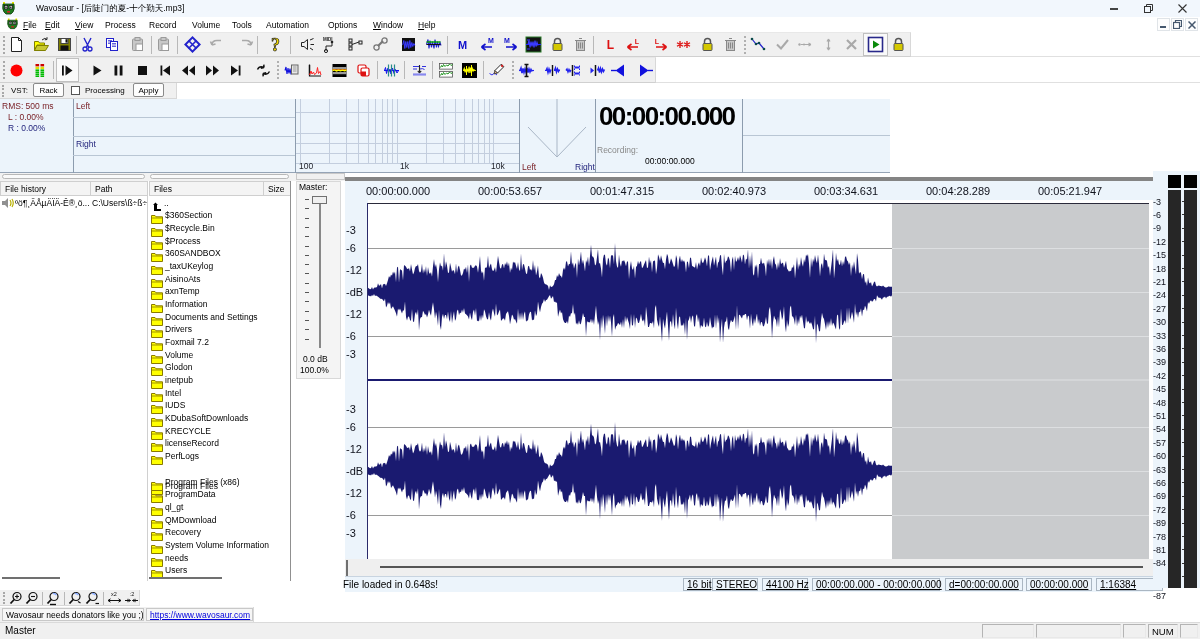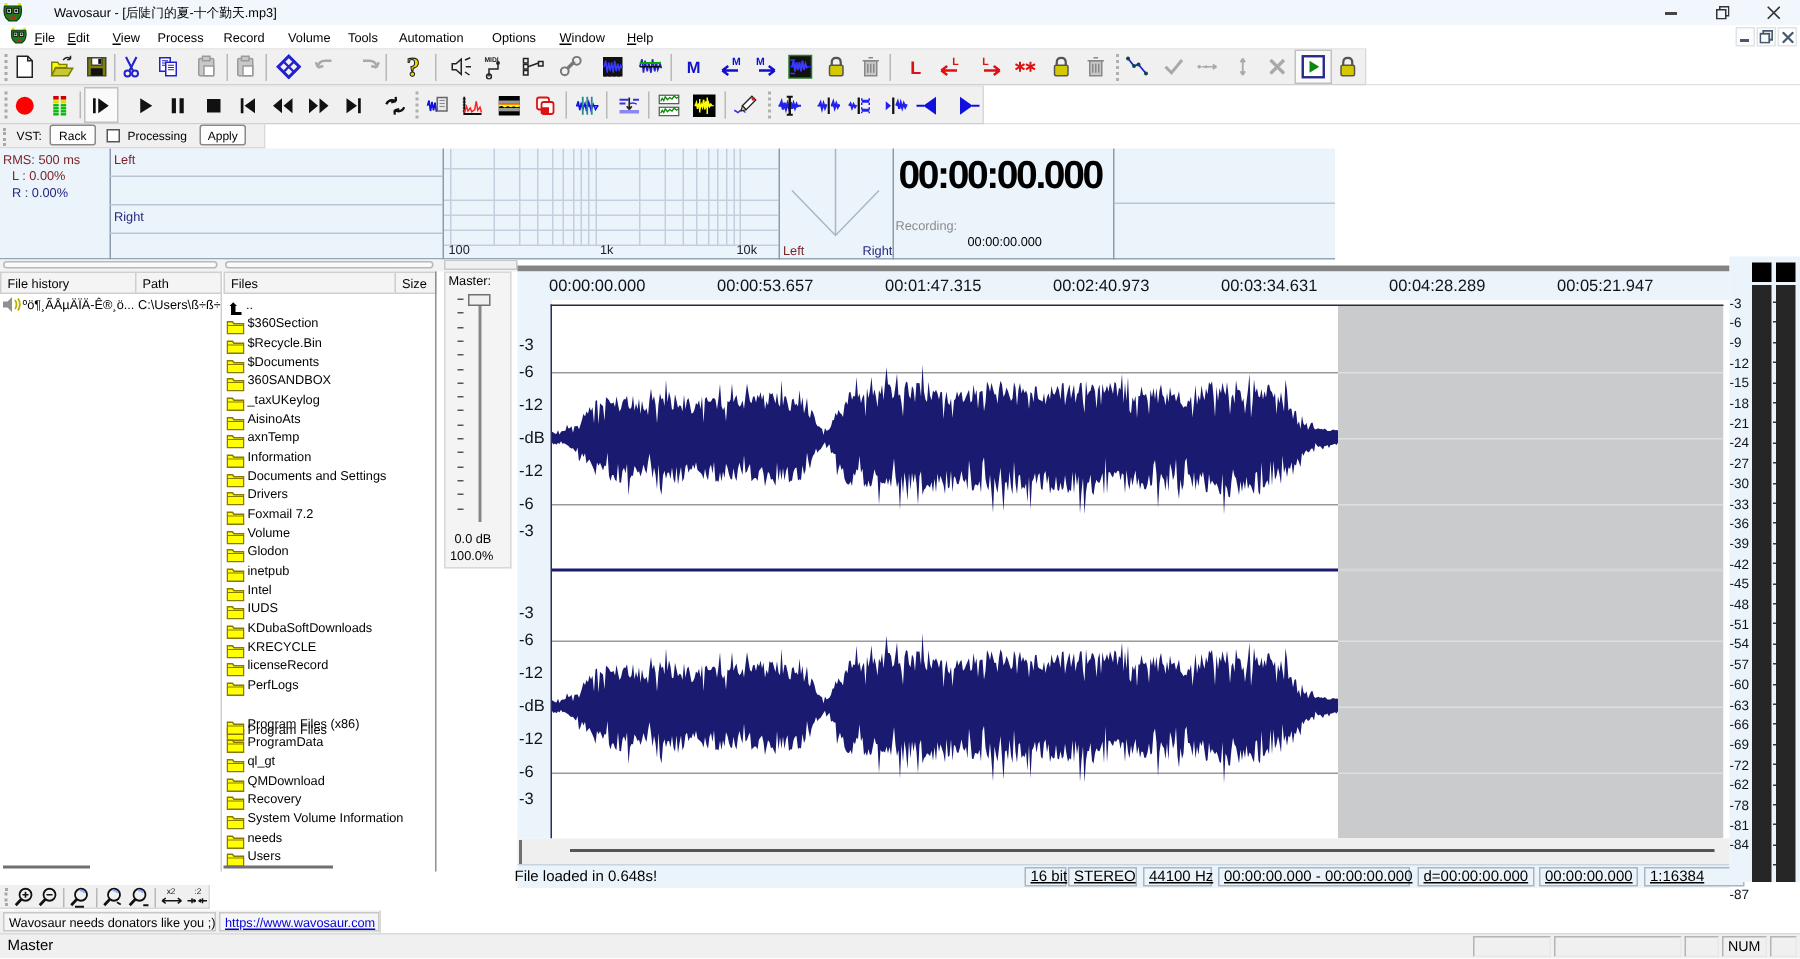"$Documents" span.fname { text: $Documents -> $Process }
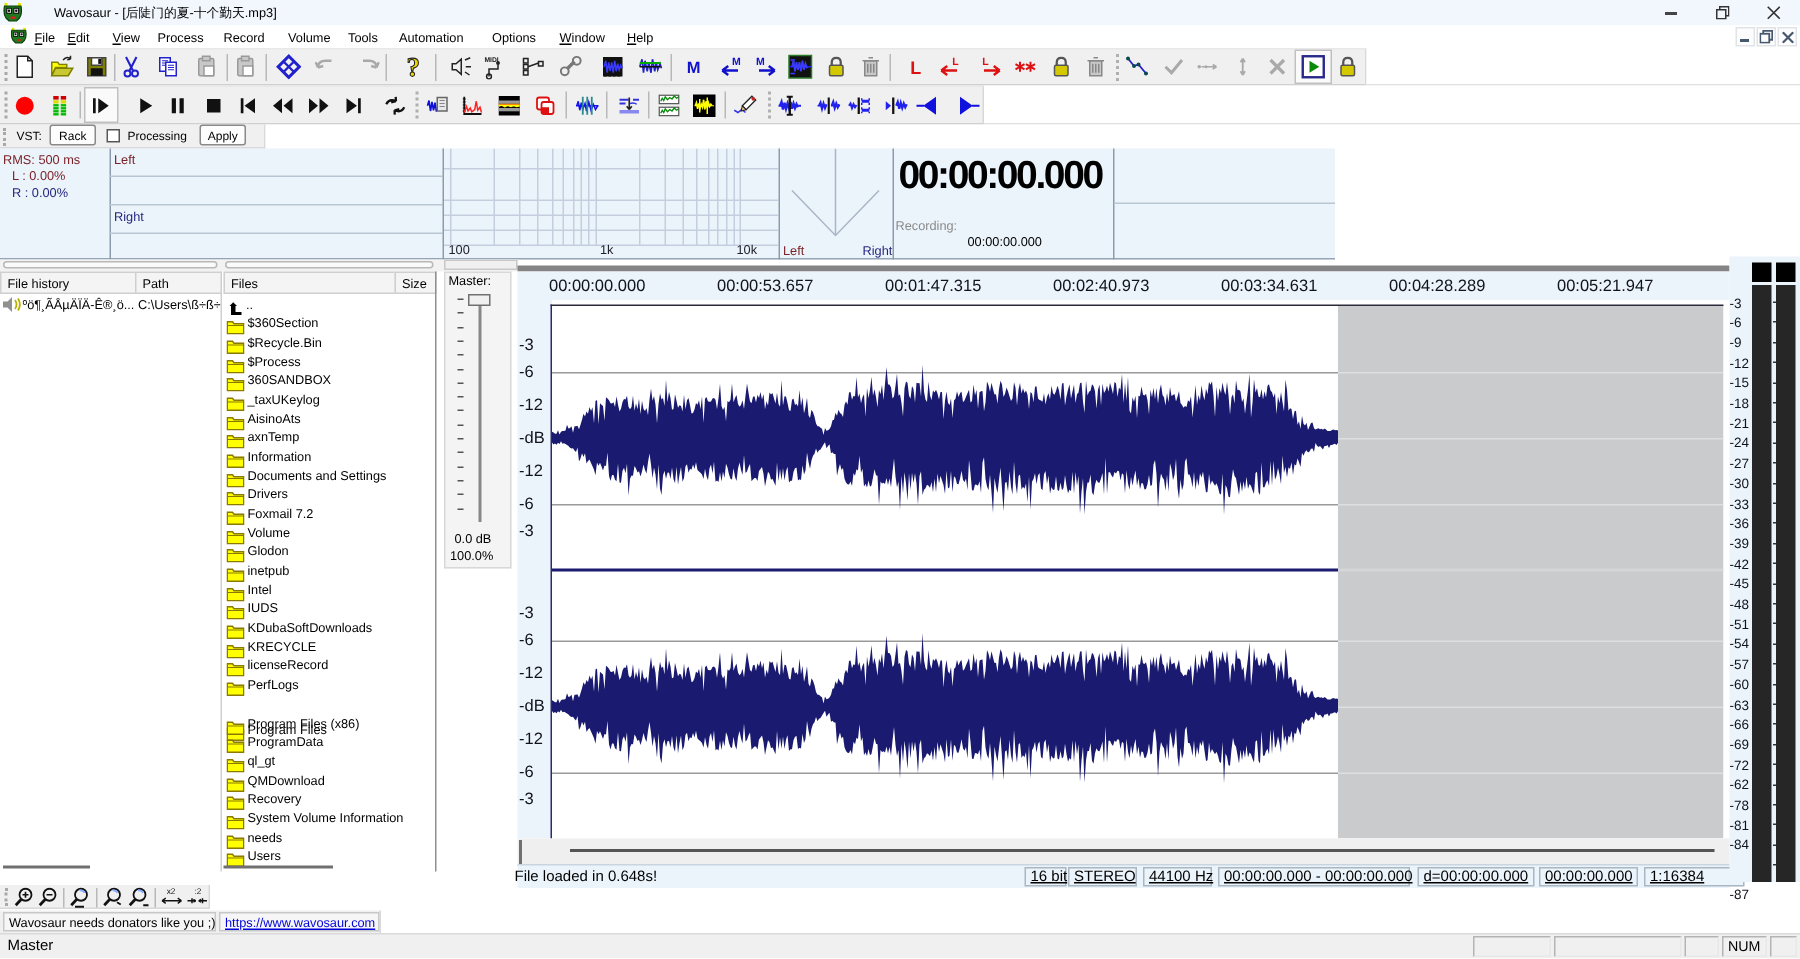"-62" div.mlb { text: -62 -> -89 }
